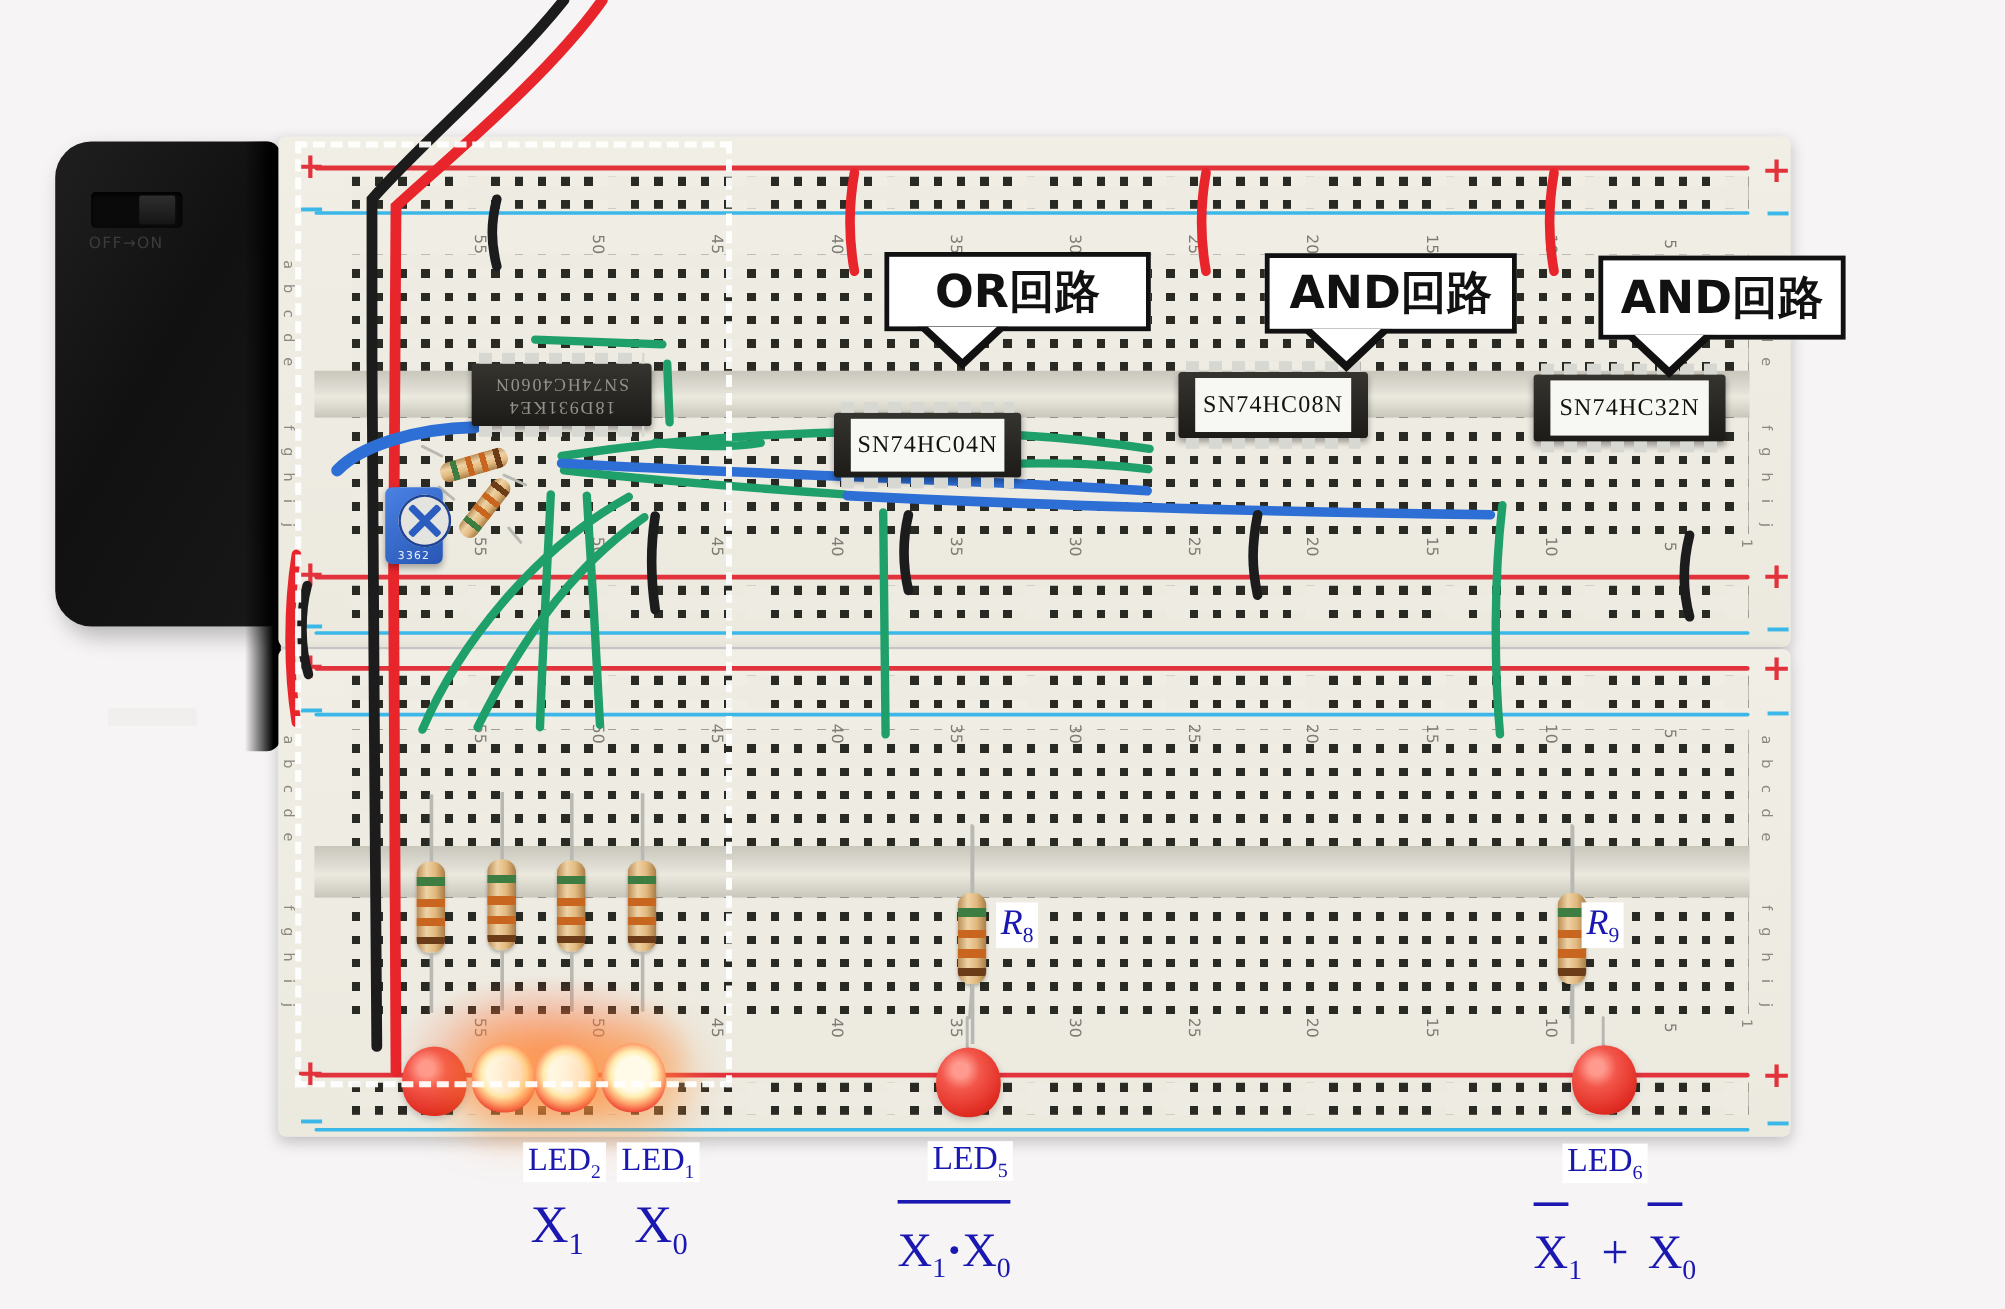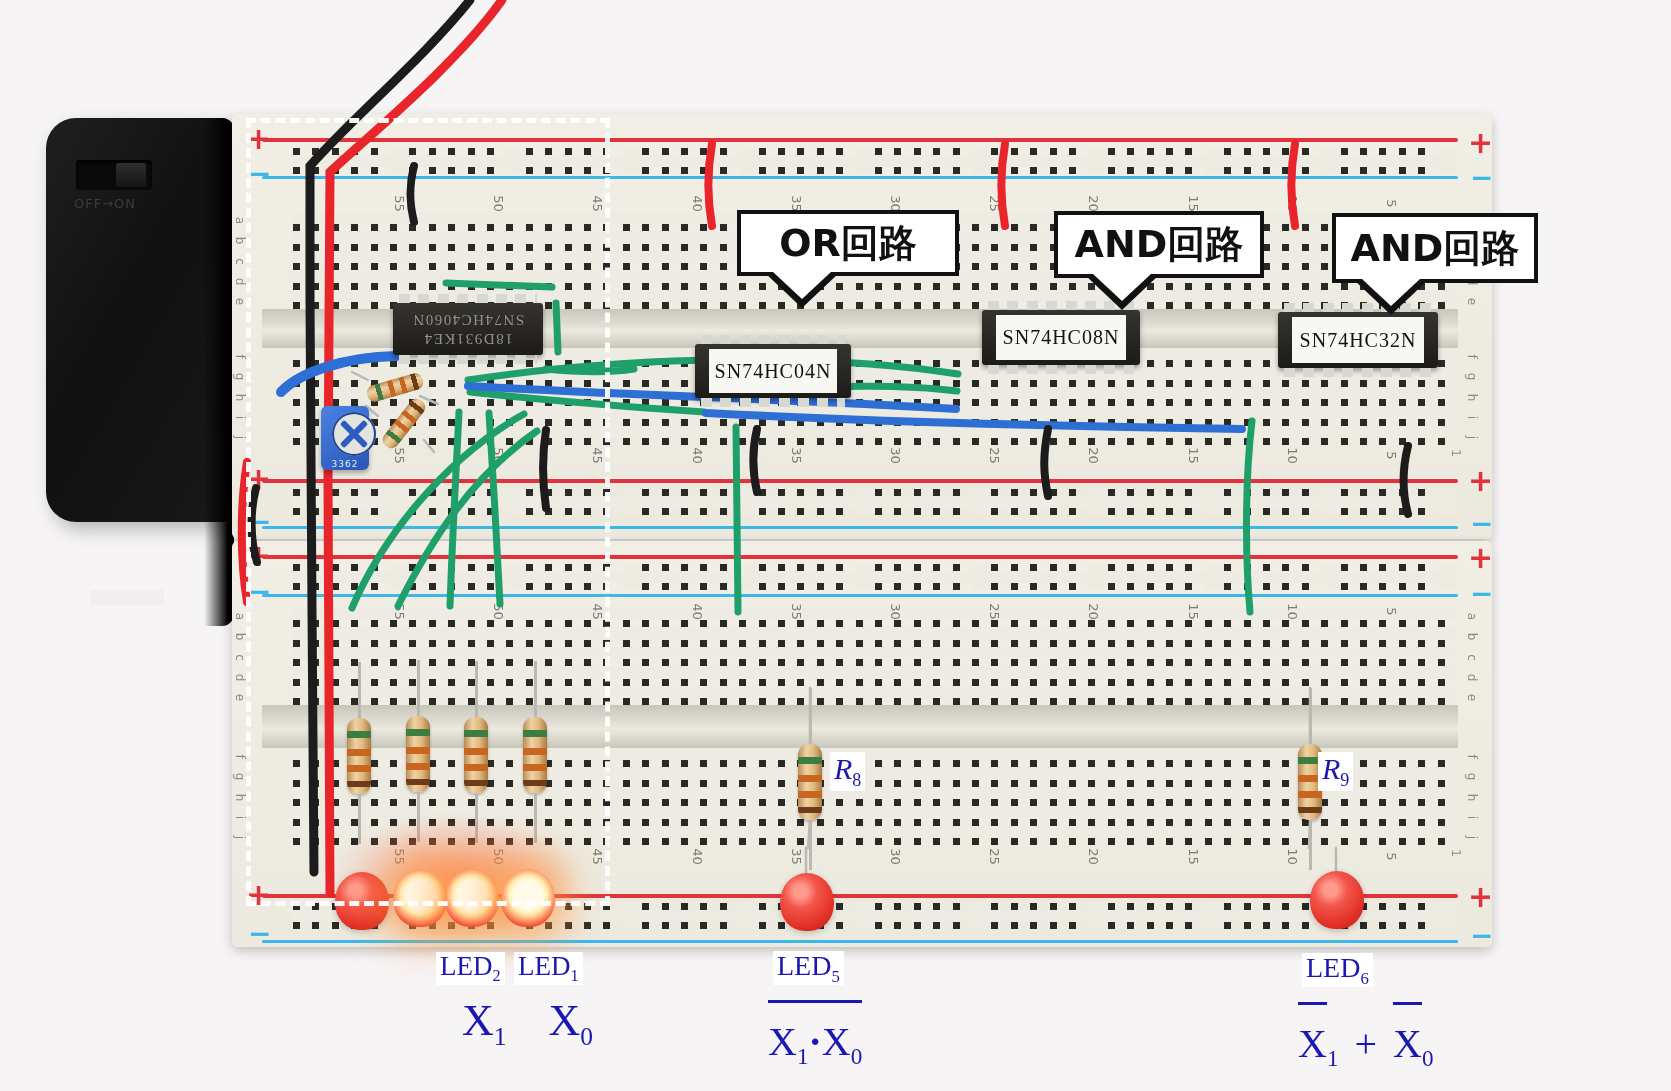"X1 X0" .formula { margin-left: 20px -> none }
